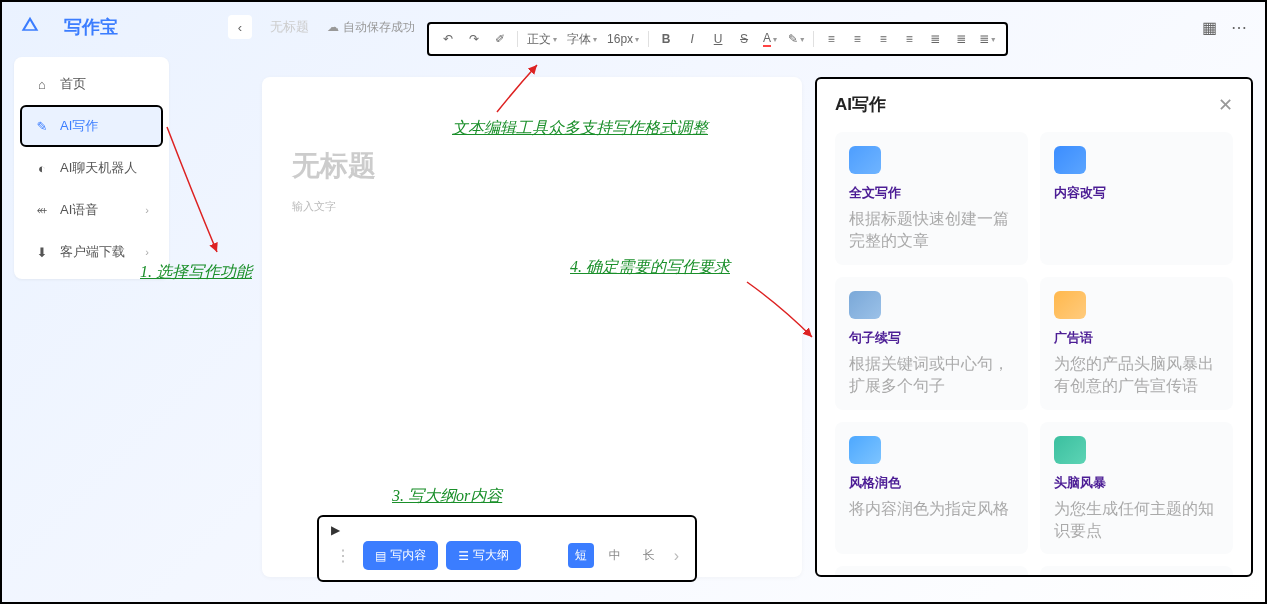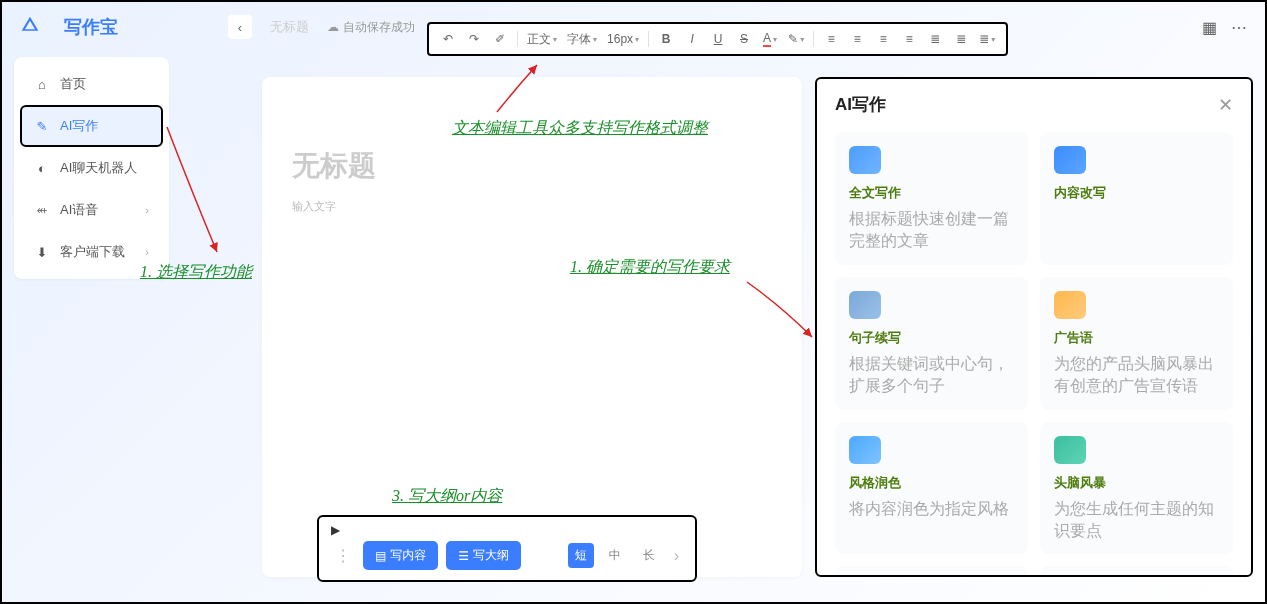"全文写作" .ai-card h4 { color: #4d7c0f -> #4c1d95 }
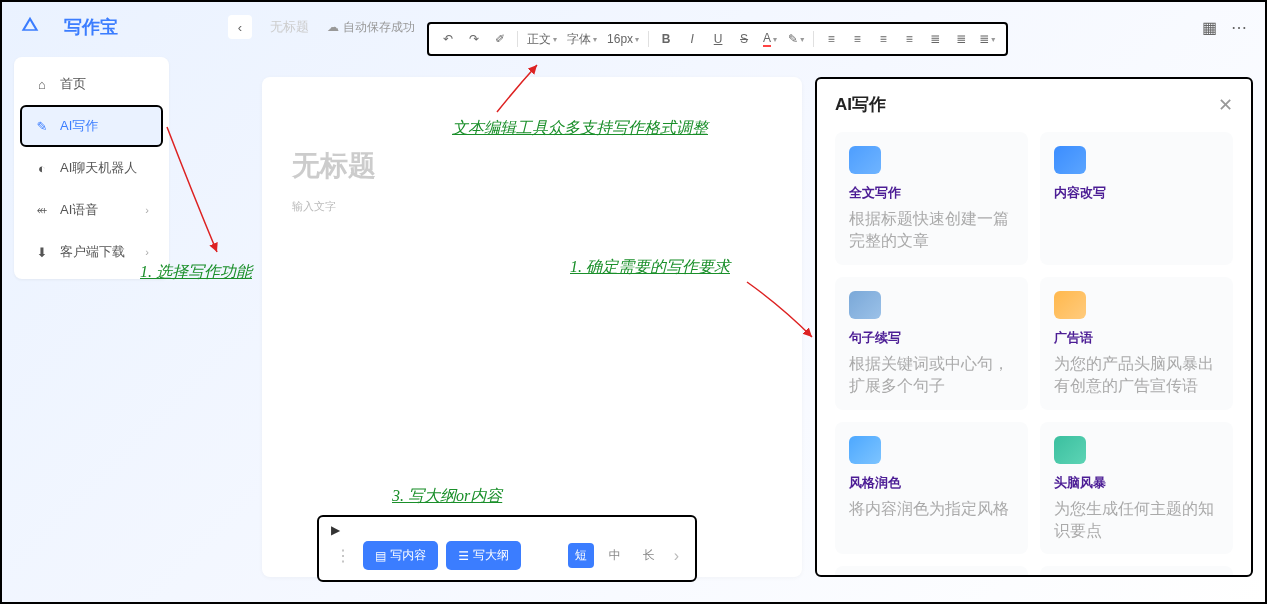"1. 确定需要的写作要求" div.anno { text: 1 -> 4 }
